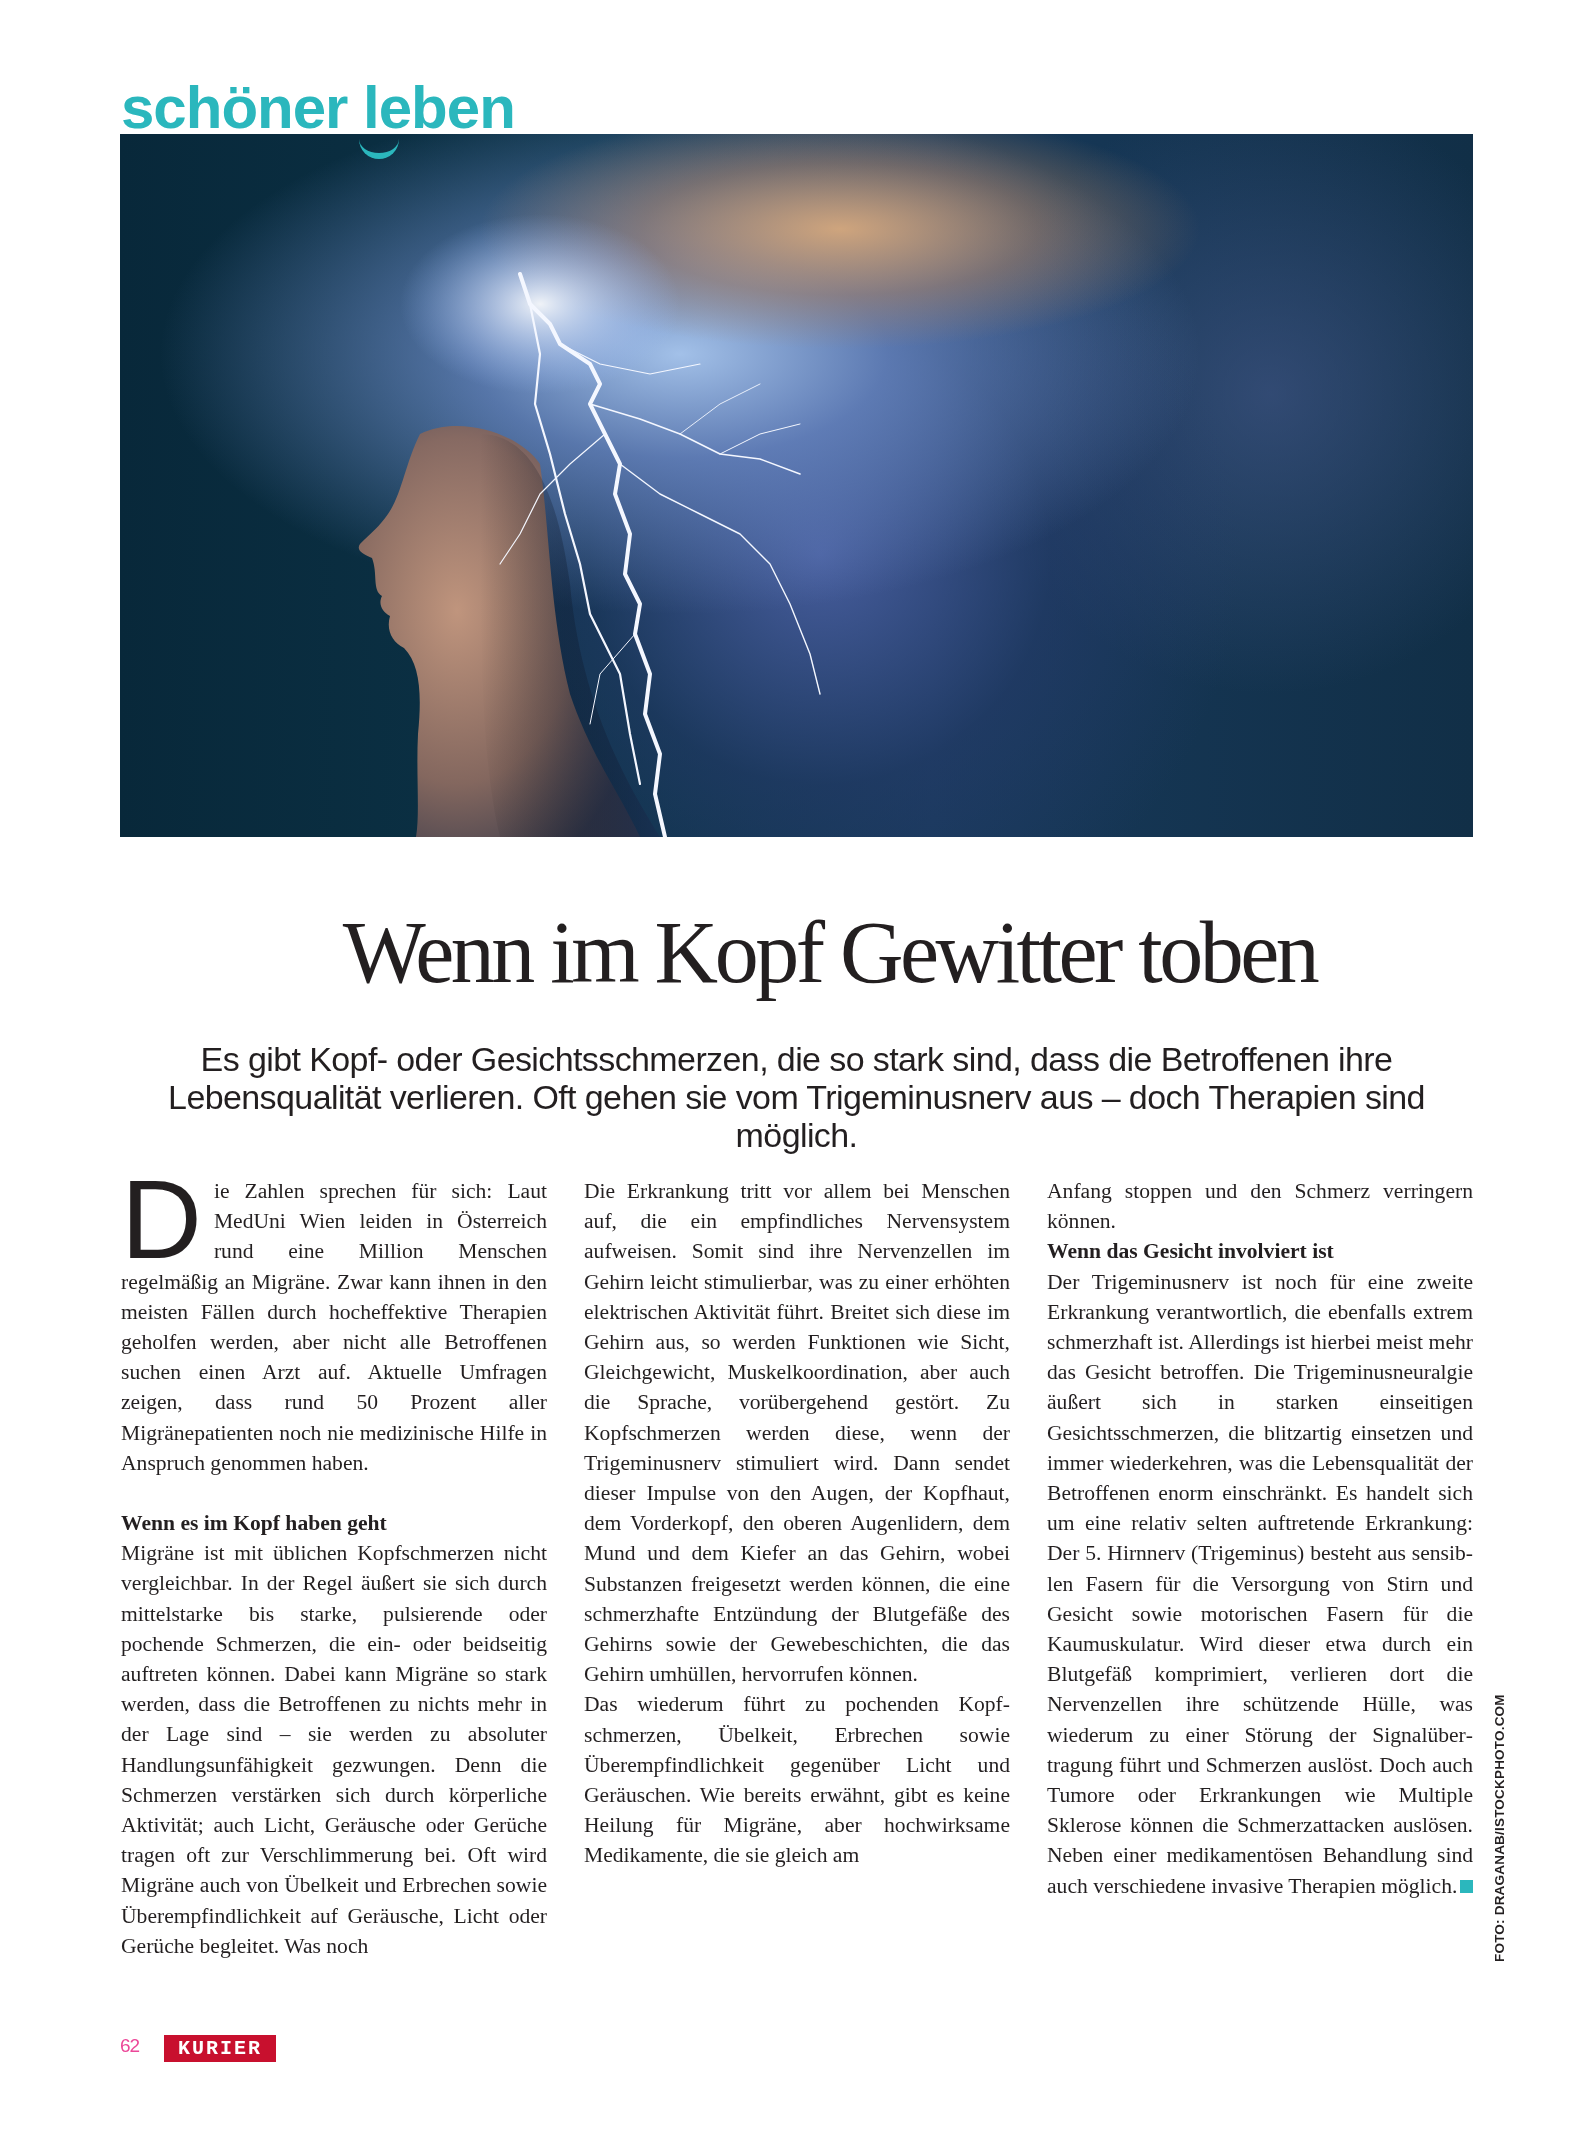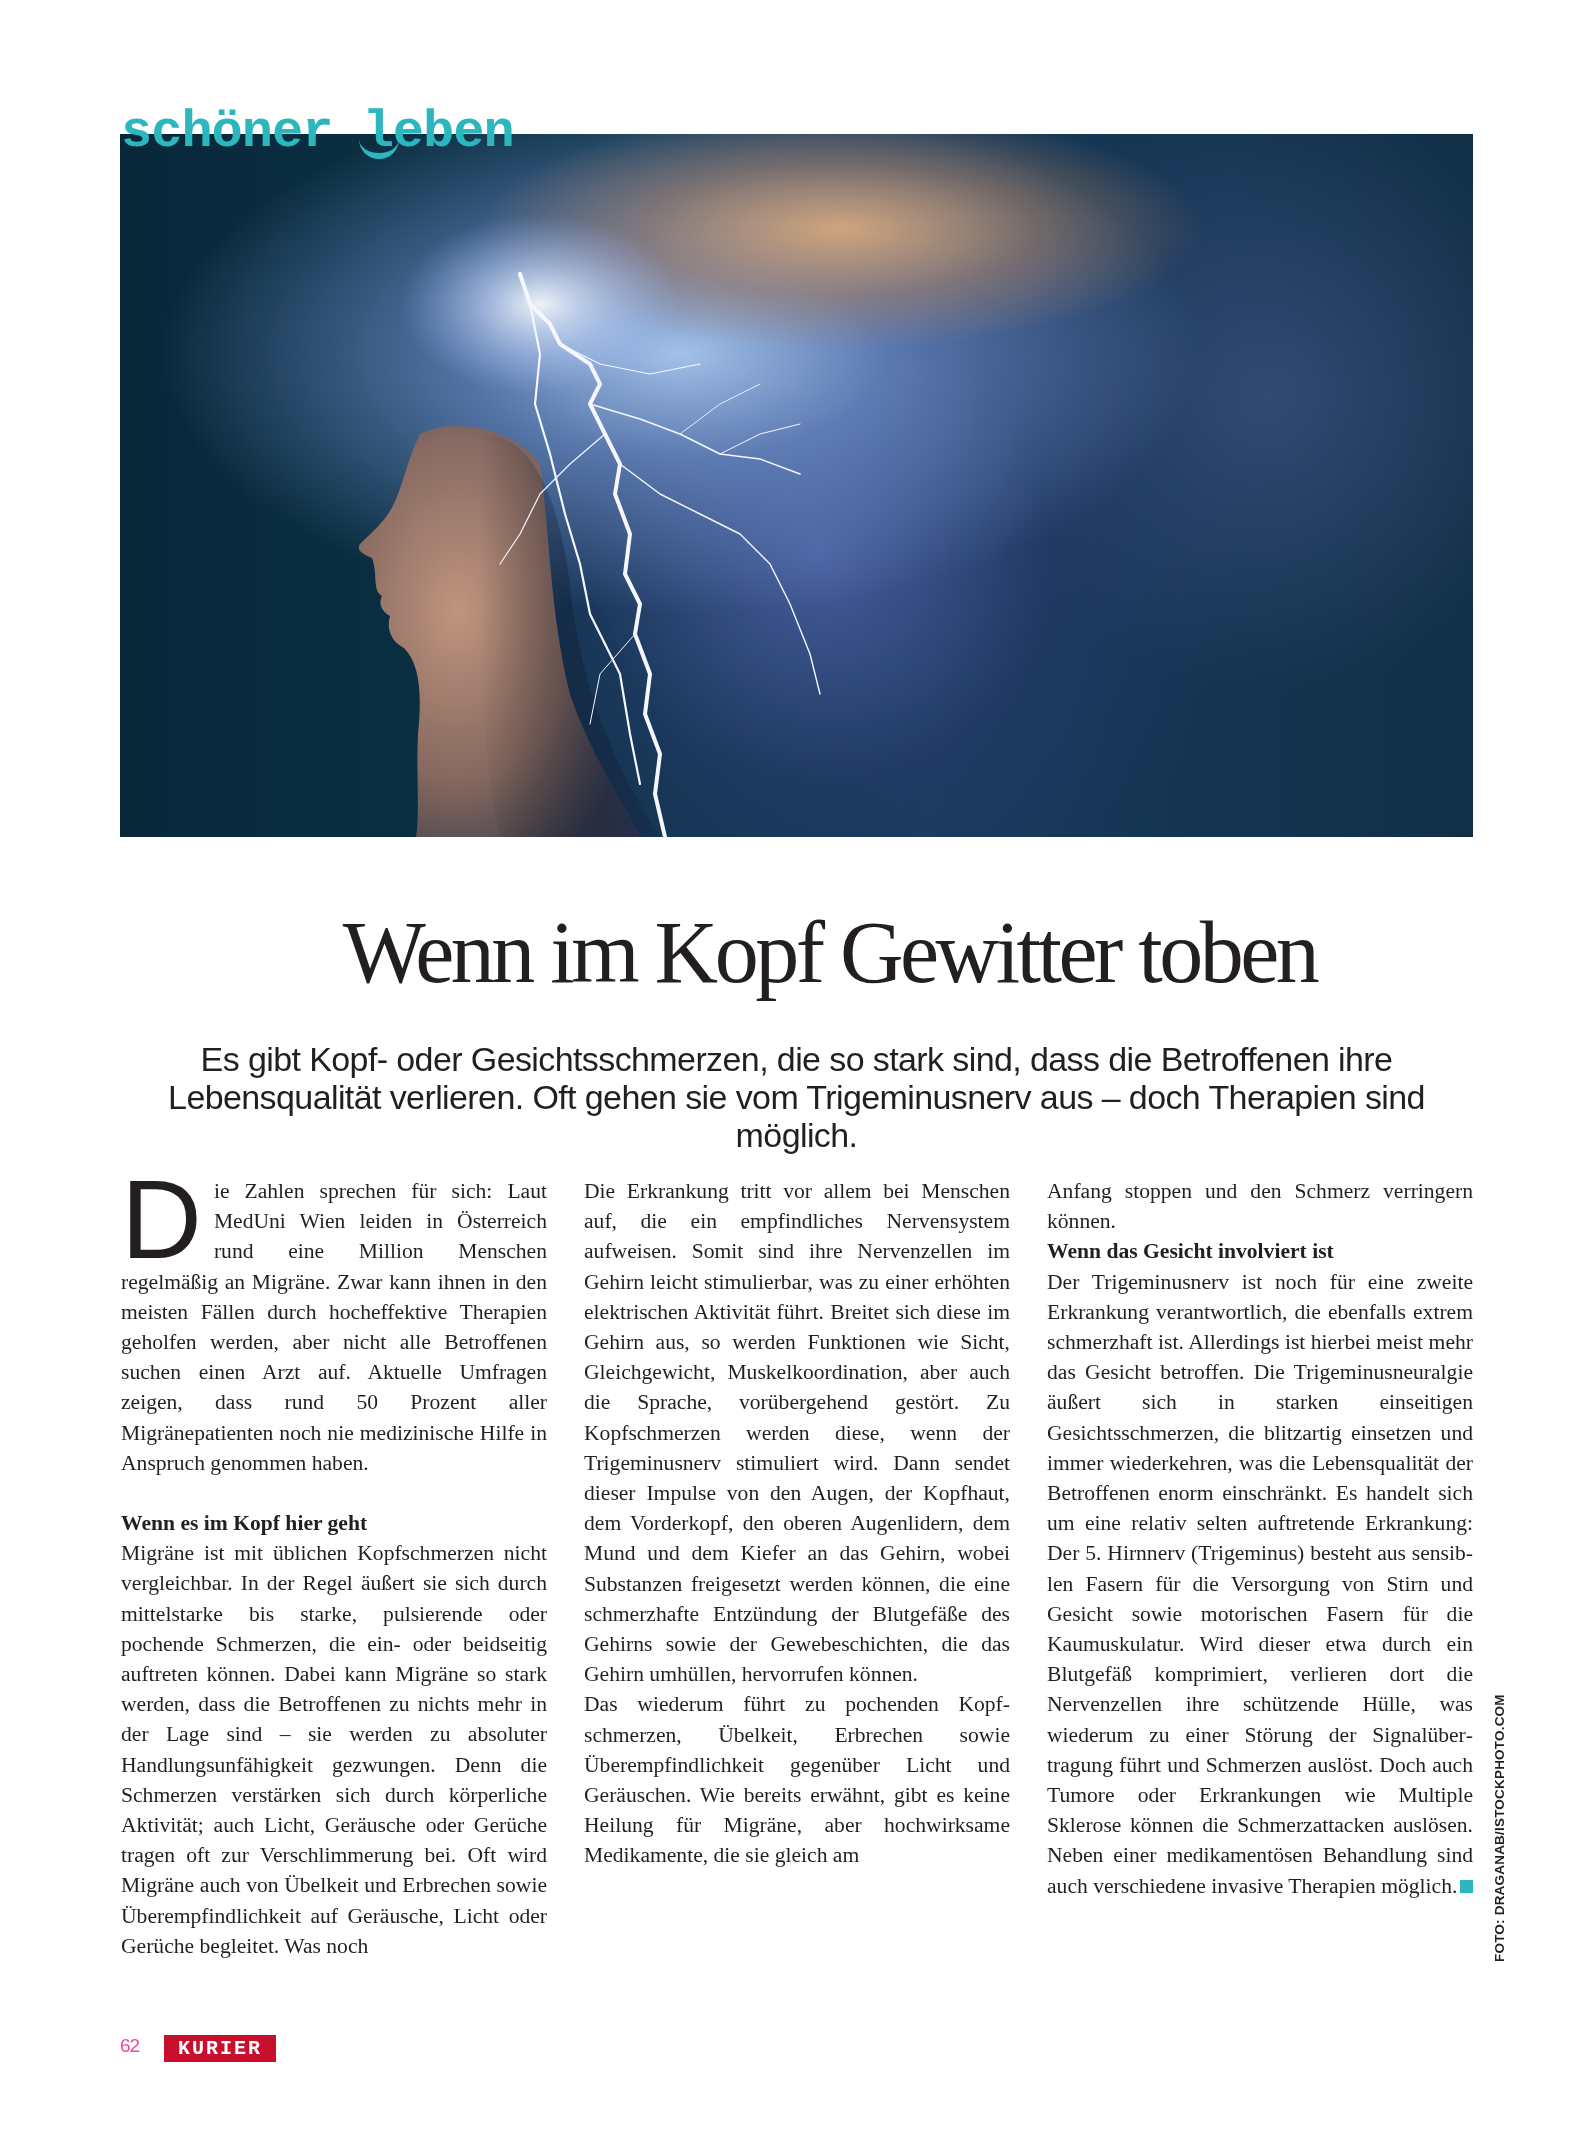"schöner leben" .section-brand { font-family: Liberation Mono, monospace -> Liberation Sans, sans-serif; font-size: 52px -> 60px; margin-top: 25px -> none }
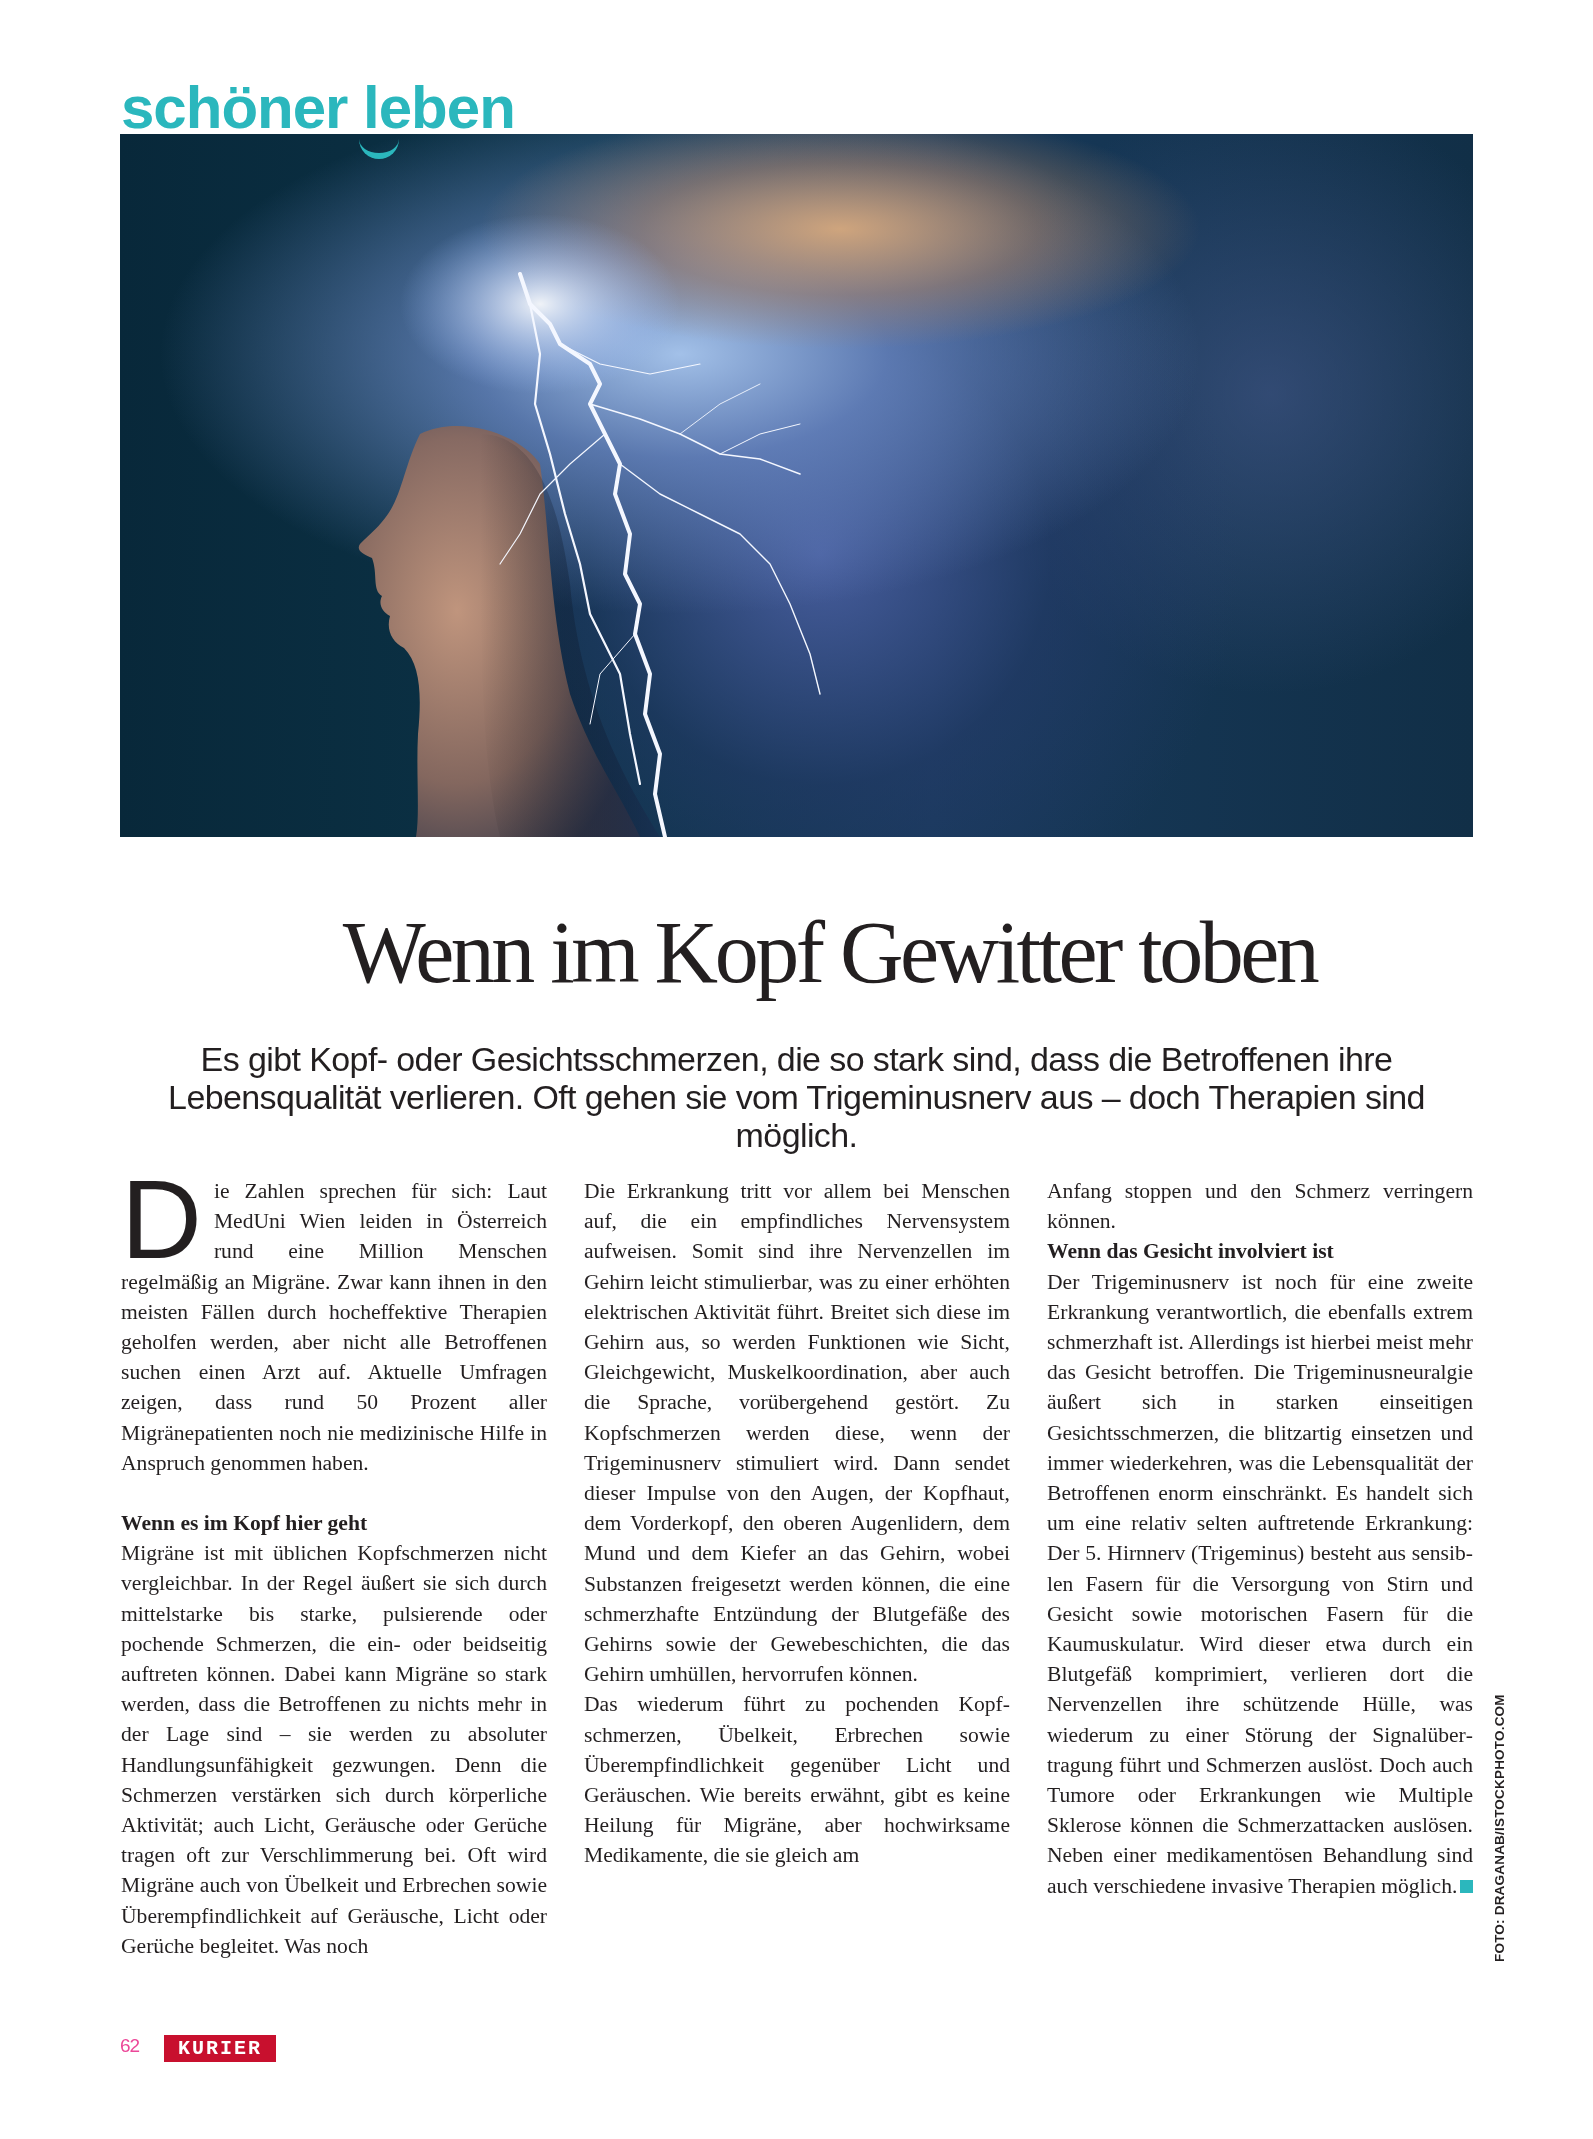"Wenn es im Kopf hier" p.subhead { text: hier -> haben }
